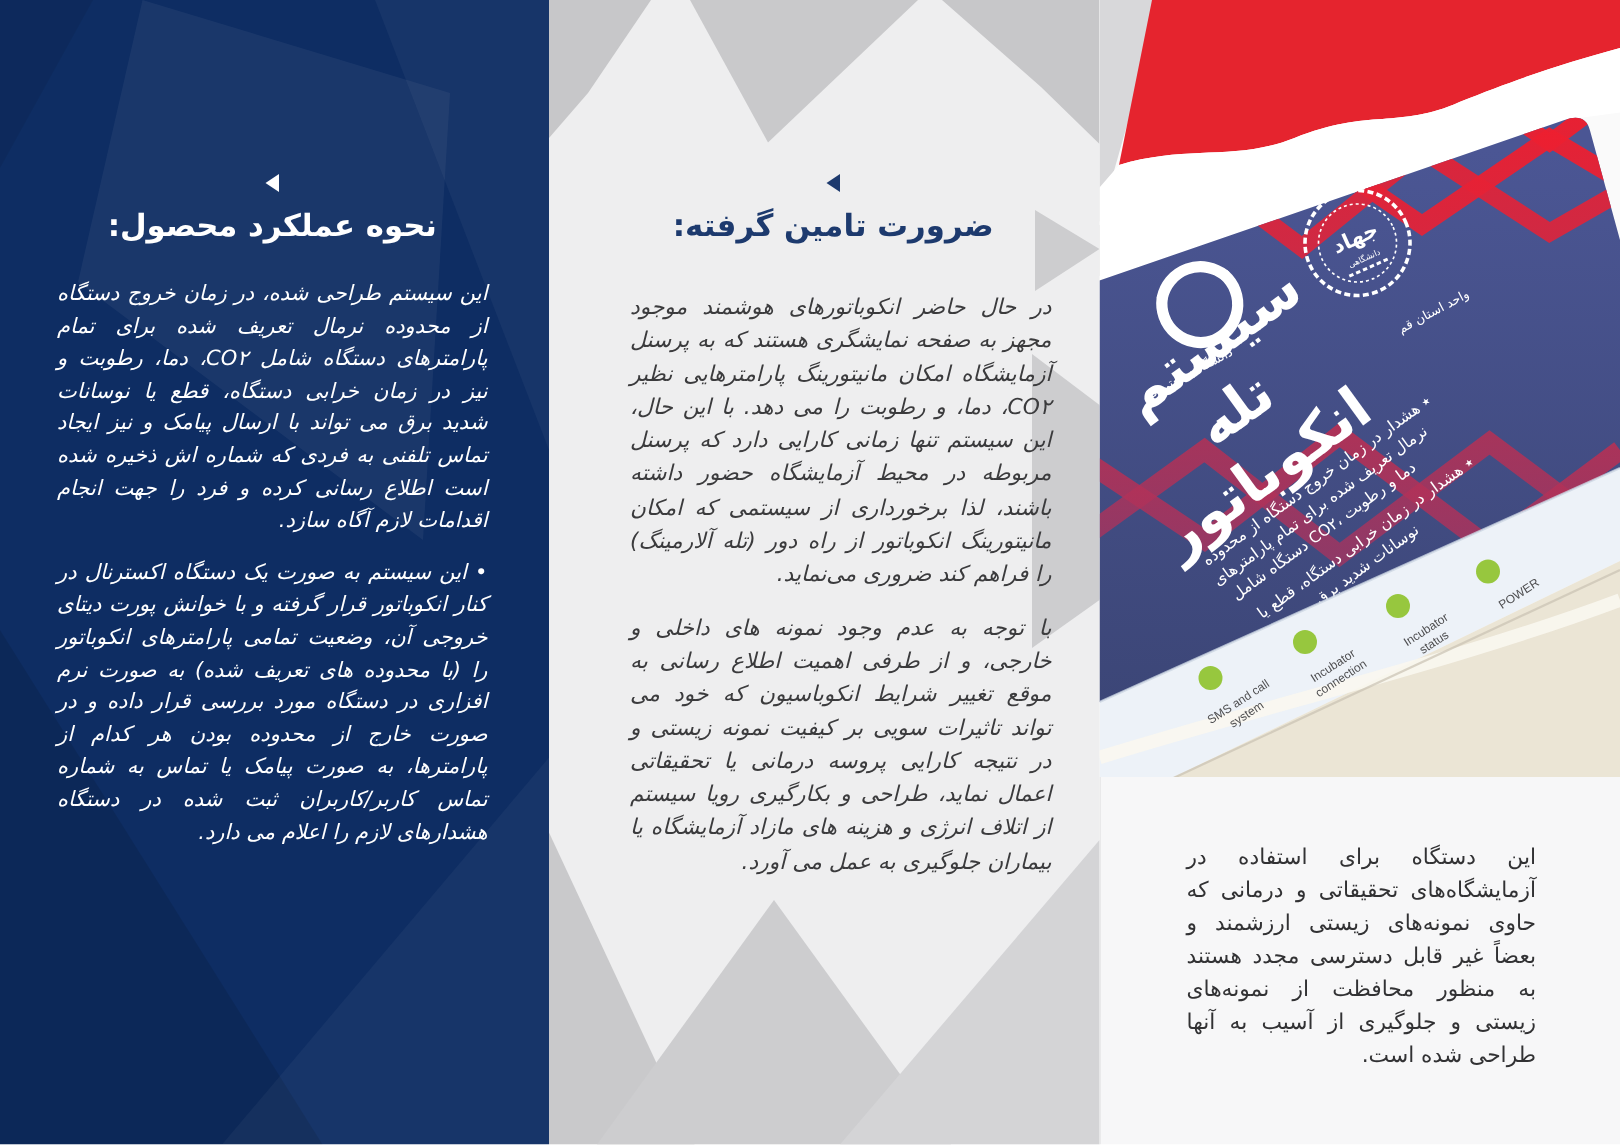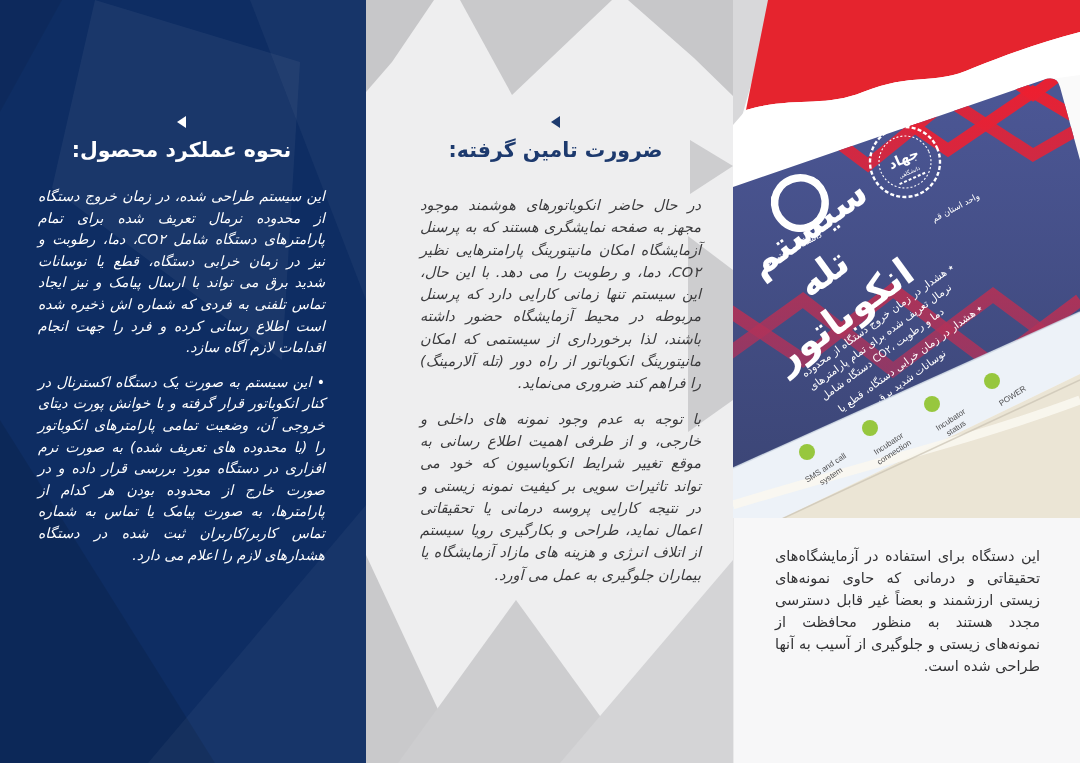"این دستگاه برای استفاده در" p { margin: 0 -> 16px }
